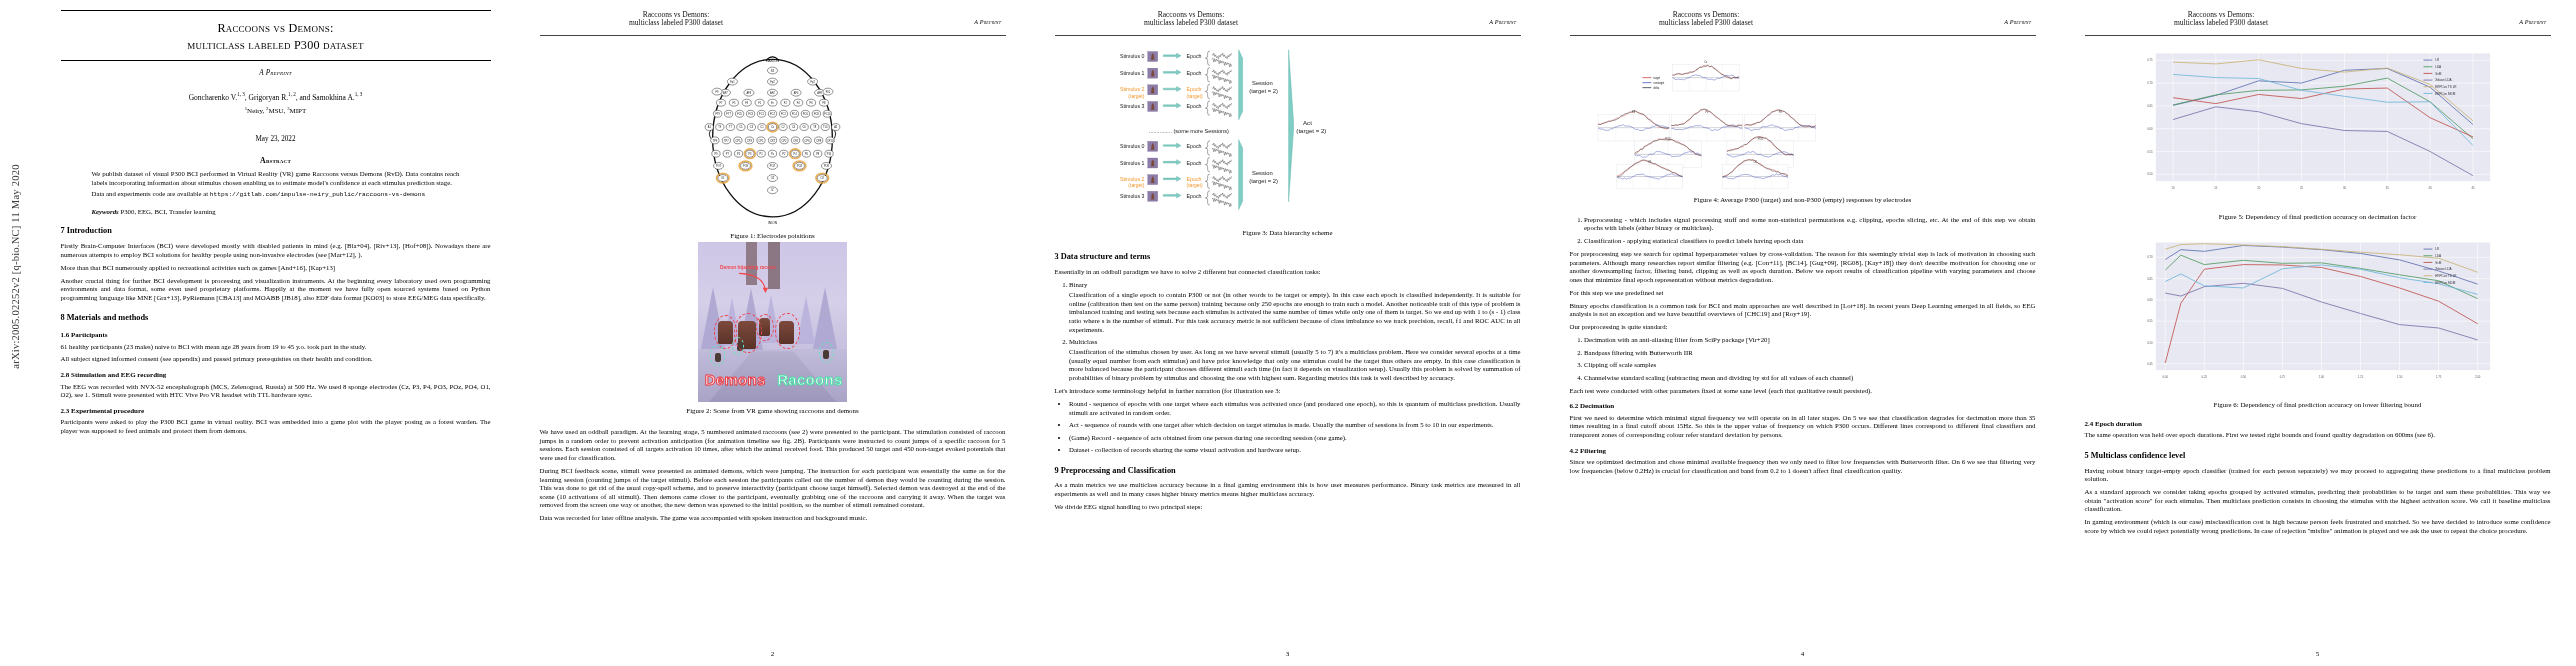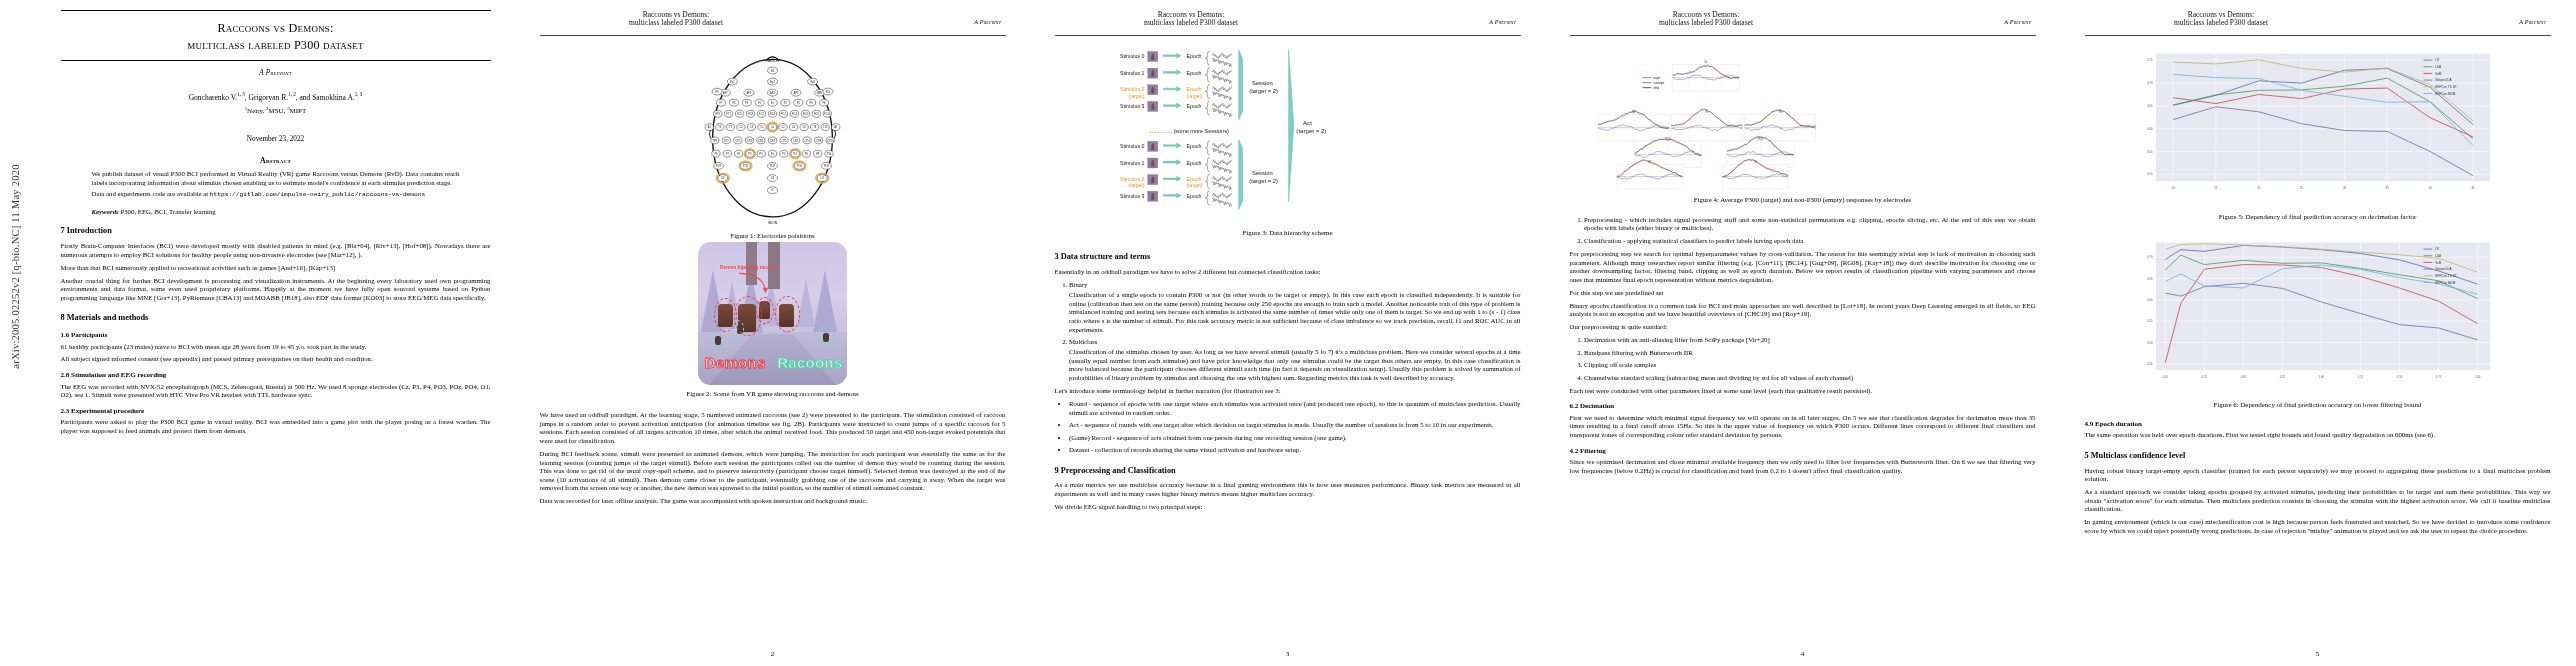"November 23, 2022" div.pubdate { text: November -> May }
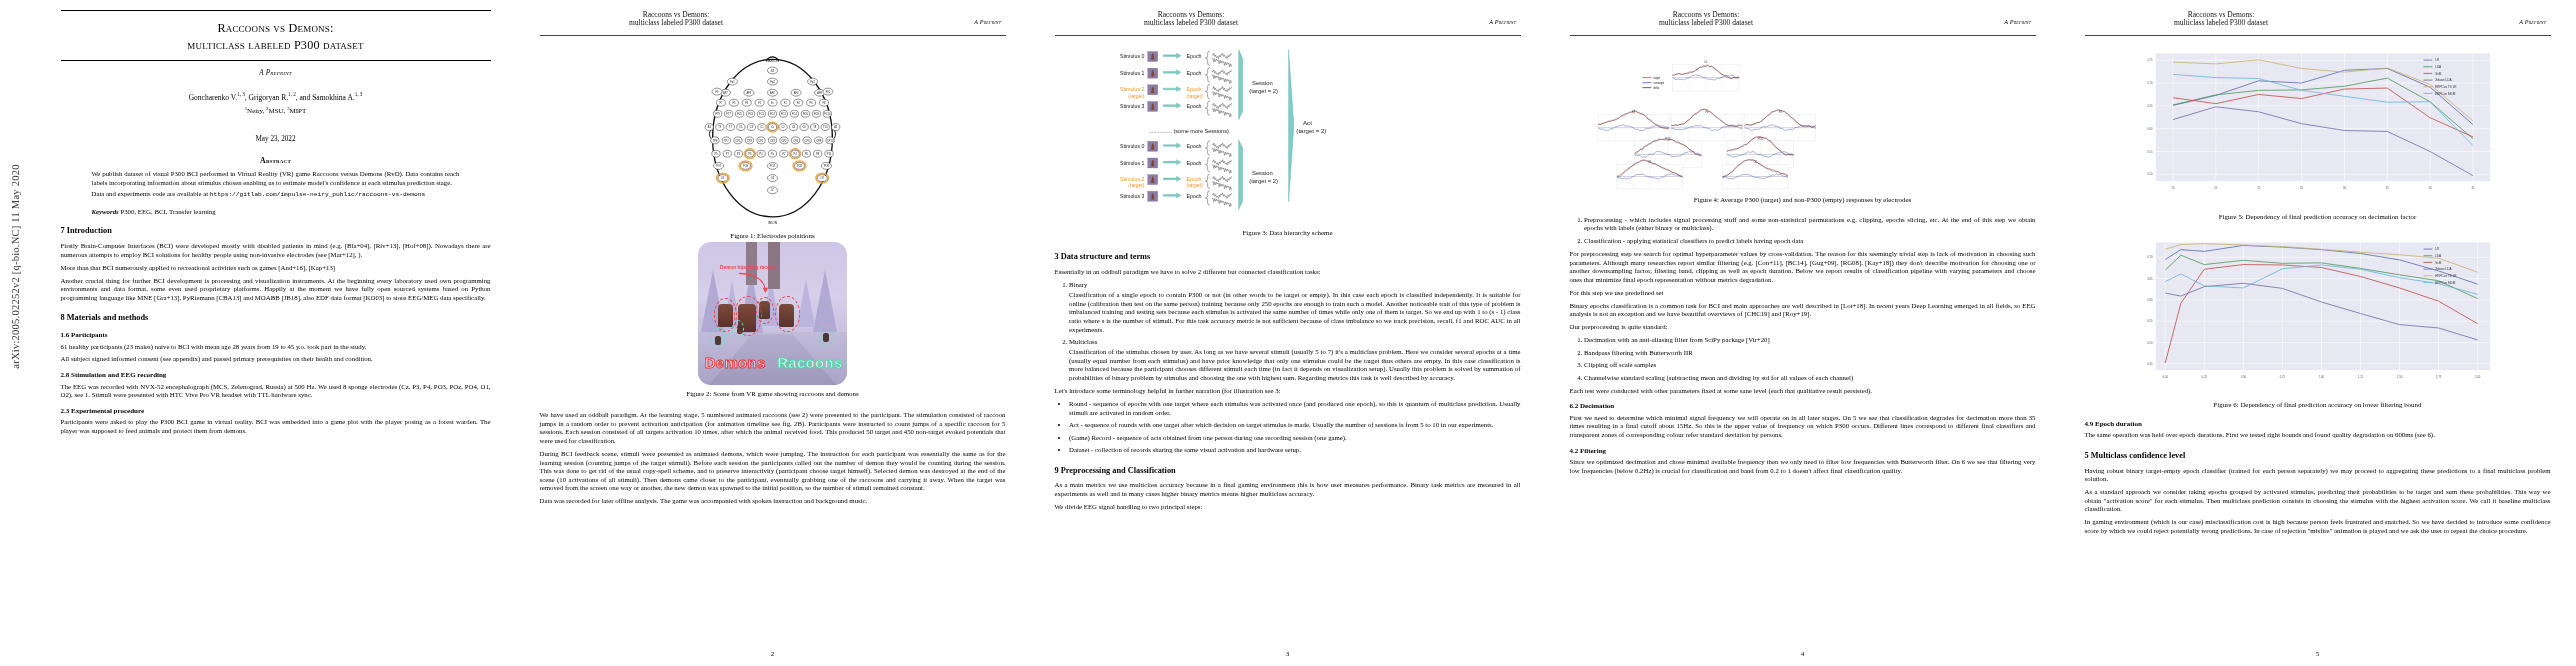"Demons" .vrscene { border-radius: 13px -> none; height: 143px -> 160px }
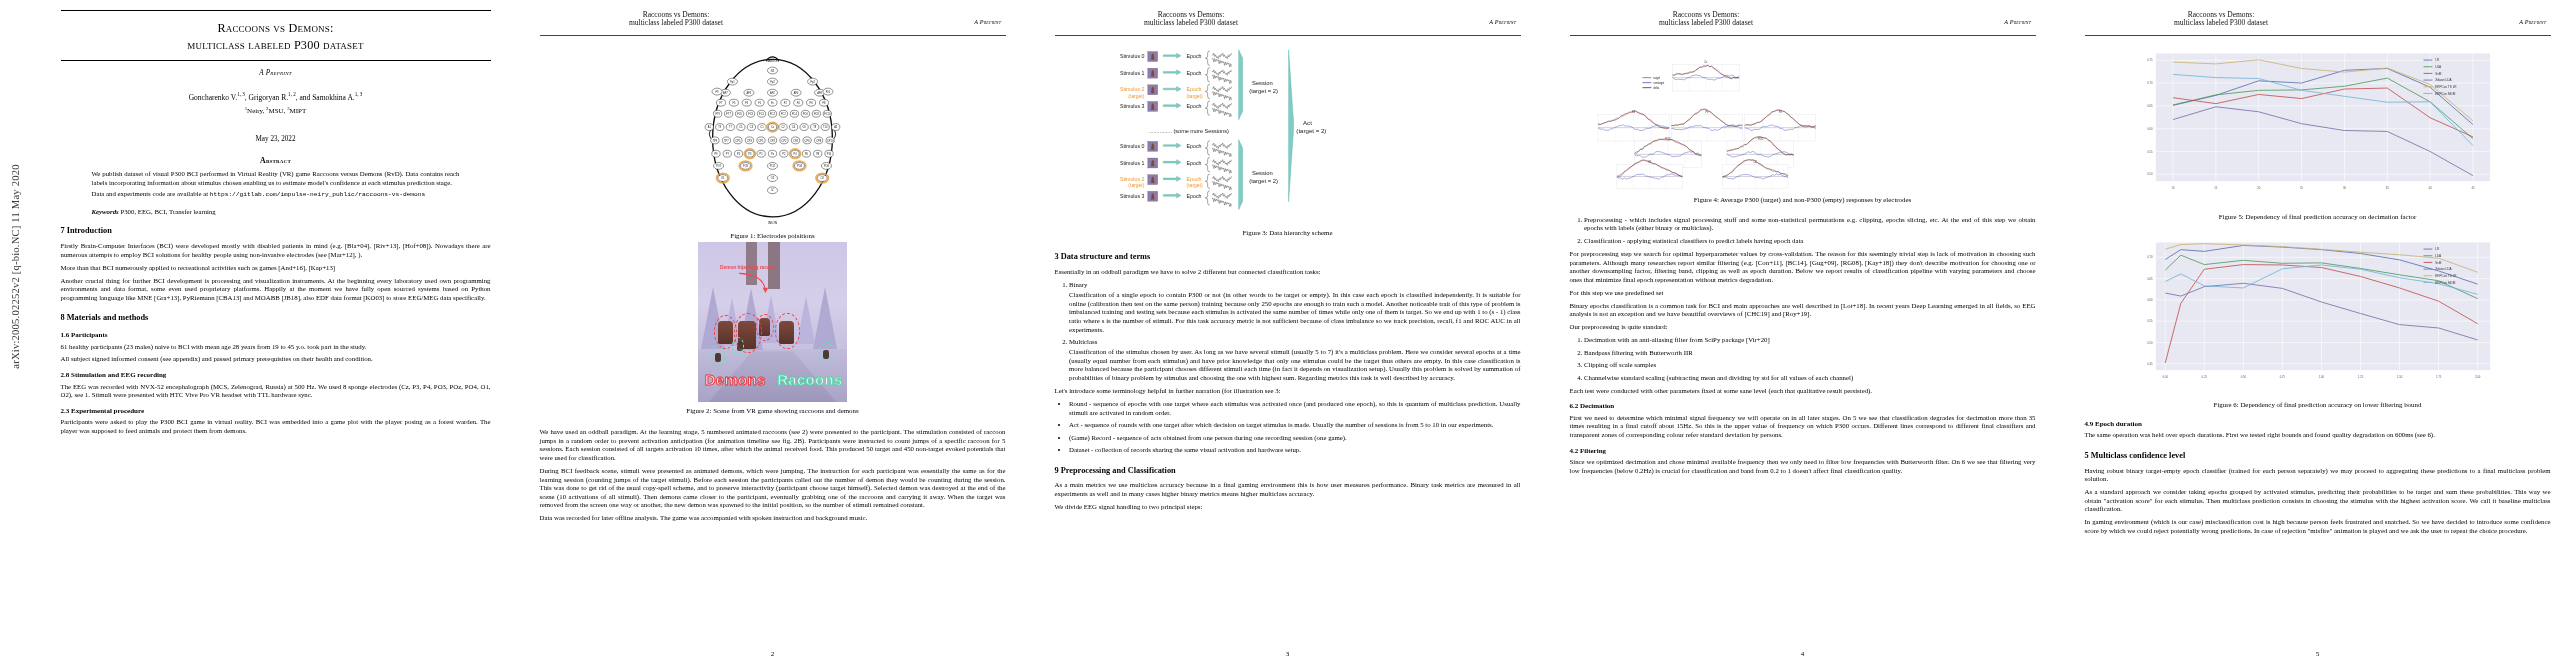"4.9 Epoch duration" h3.sub { text: 4.9 -> 2.4 }
